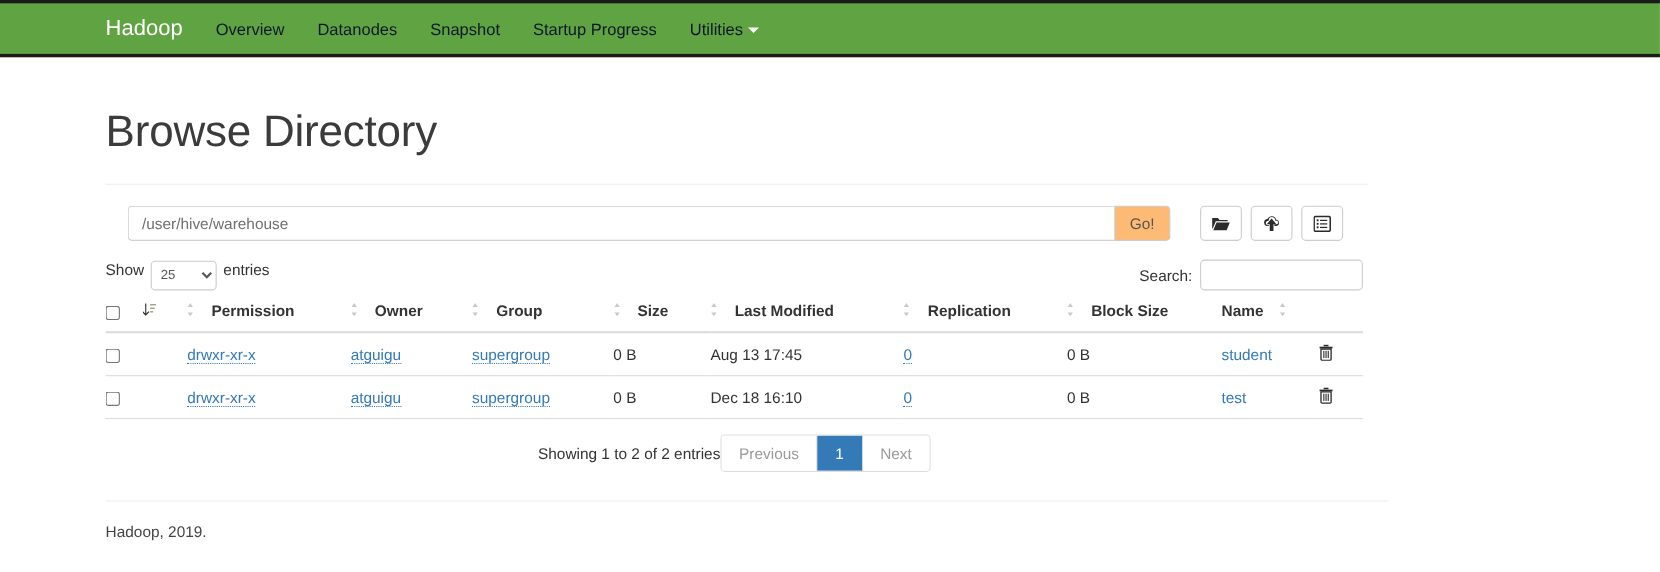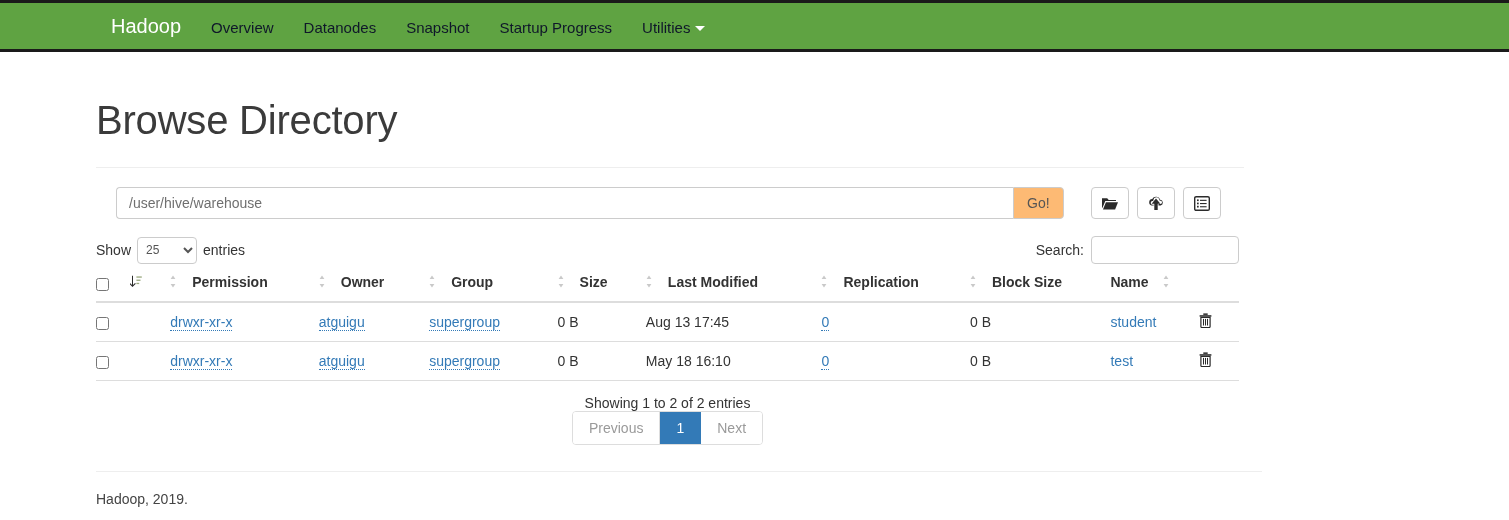"Hadoop" .brand { margin-left: 15px -> none }
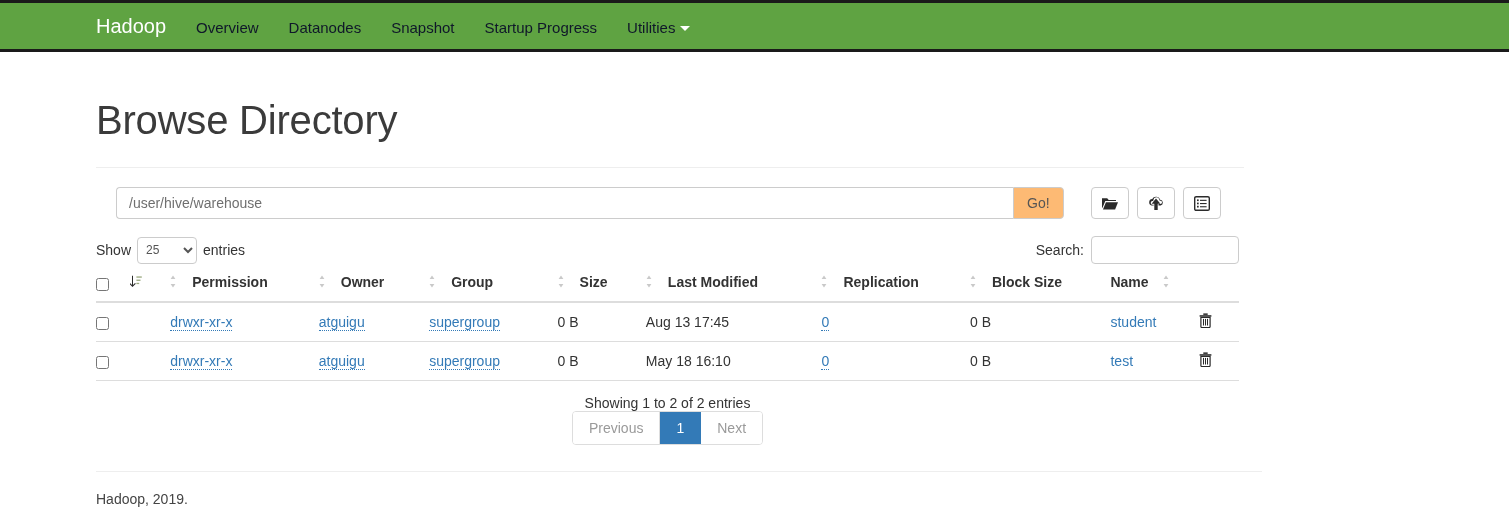"Show" .show-entries { align-items: center -> flex-start }
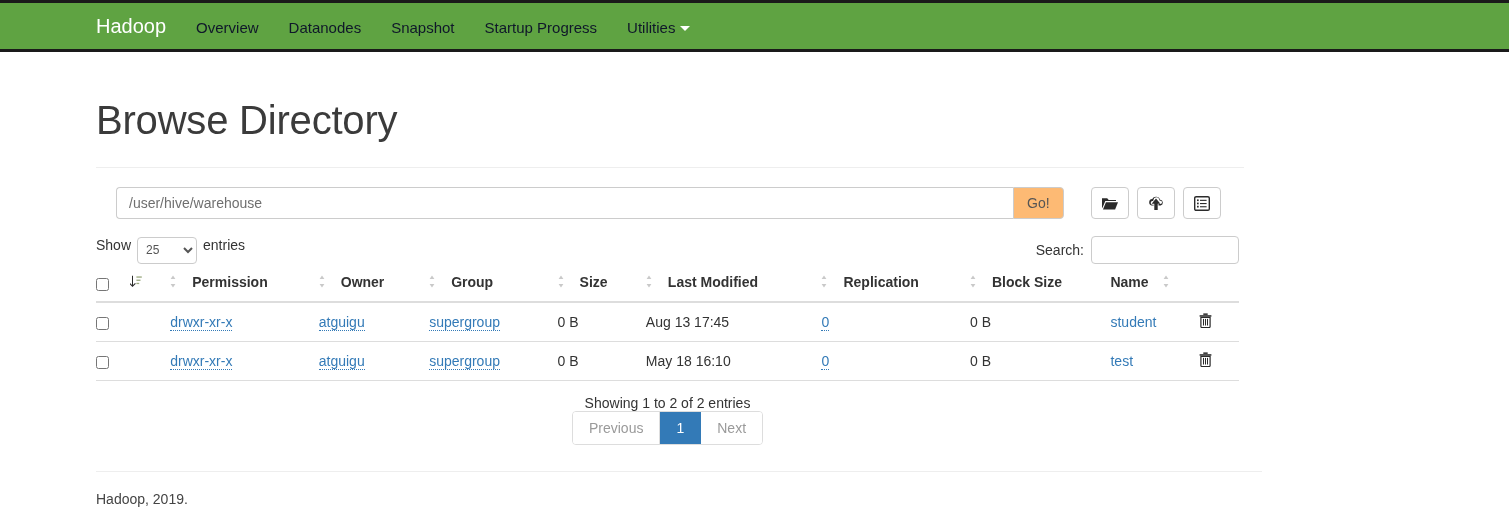"May 18 16:10" td.col-mod { text: May -> Dec }
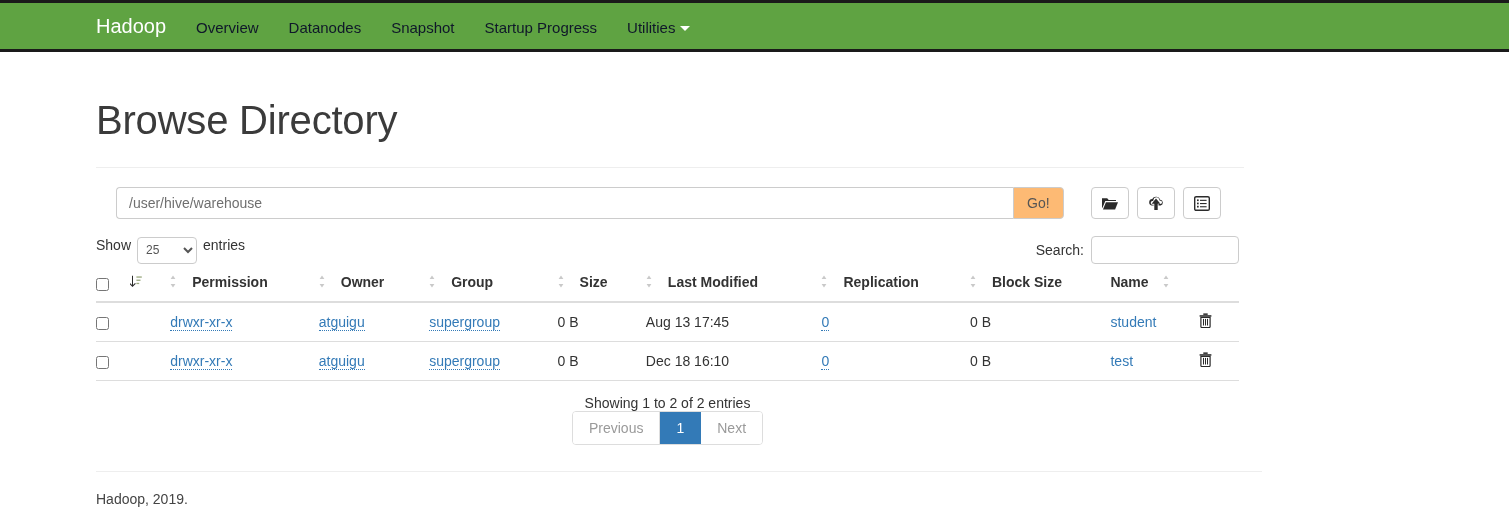"Showing 1 to 2 of" .table-footer { flex-direction: column -> none; justify-content: flex-end -> center }
